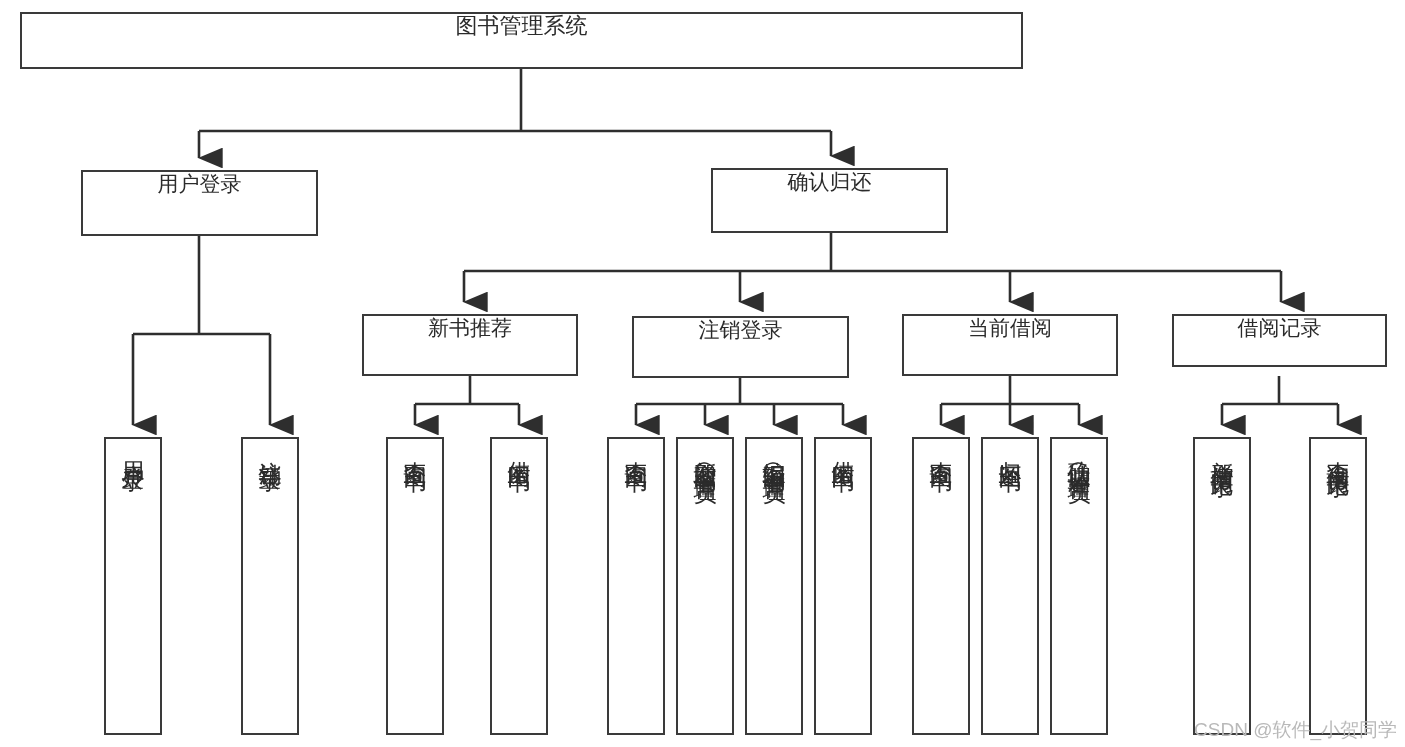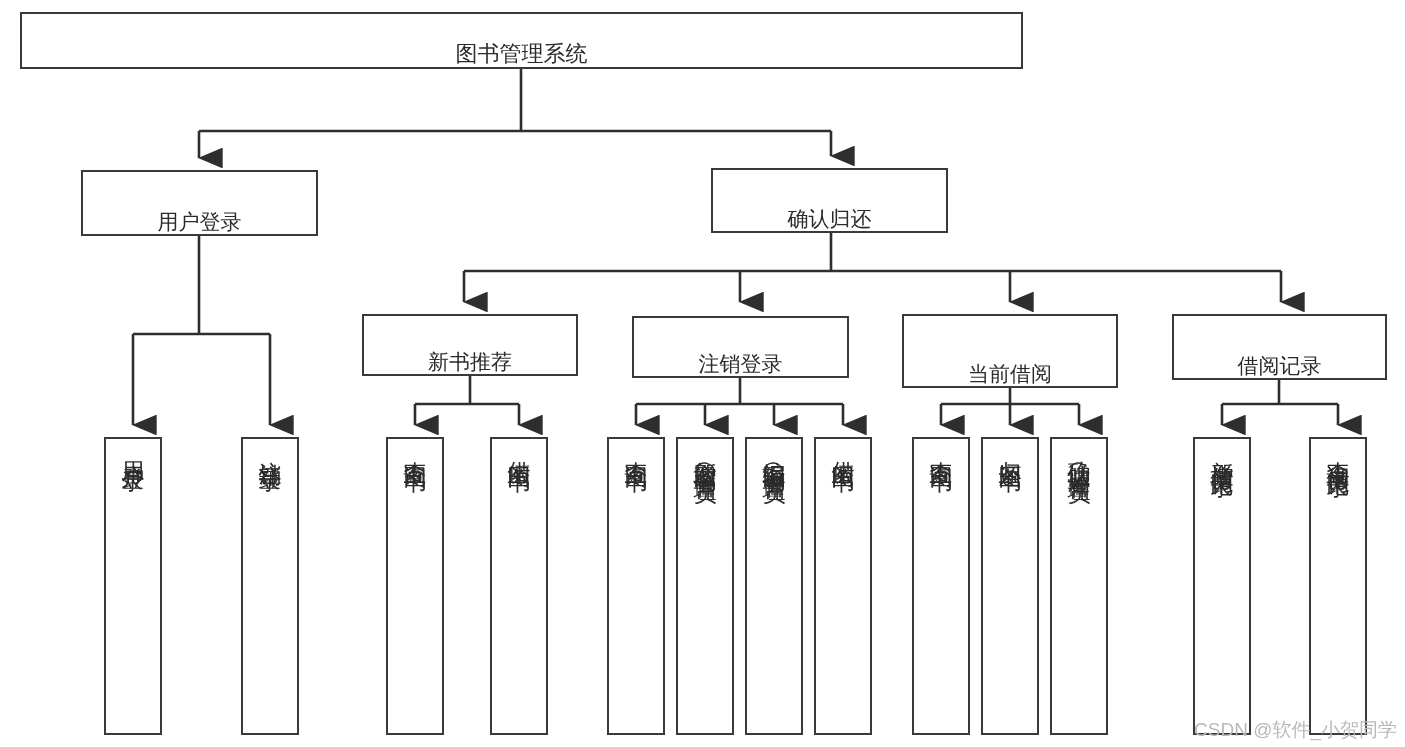"图书管理系统" .node { align-items: flex-end -> flex-start }
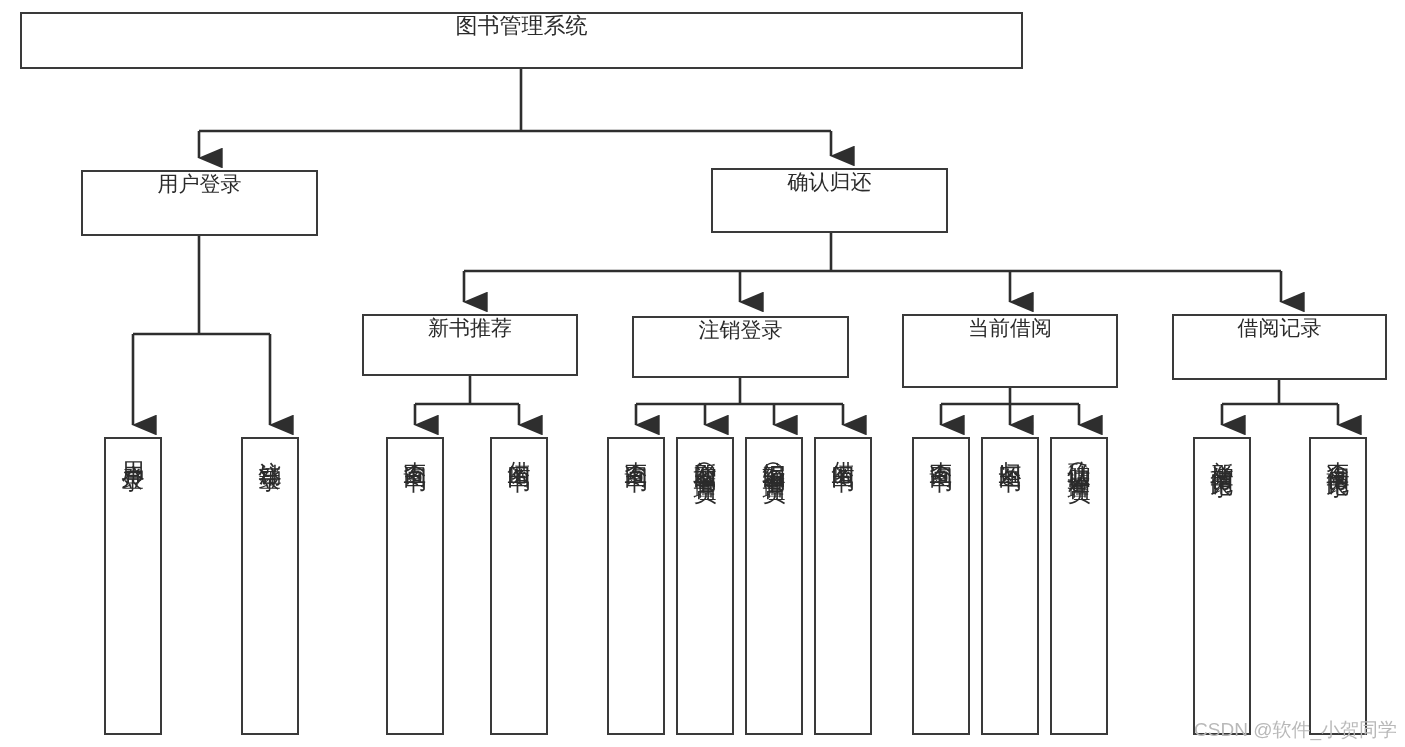"当前借阅" div.node { height: 74px -> 62px }
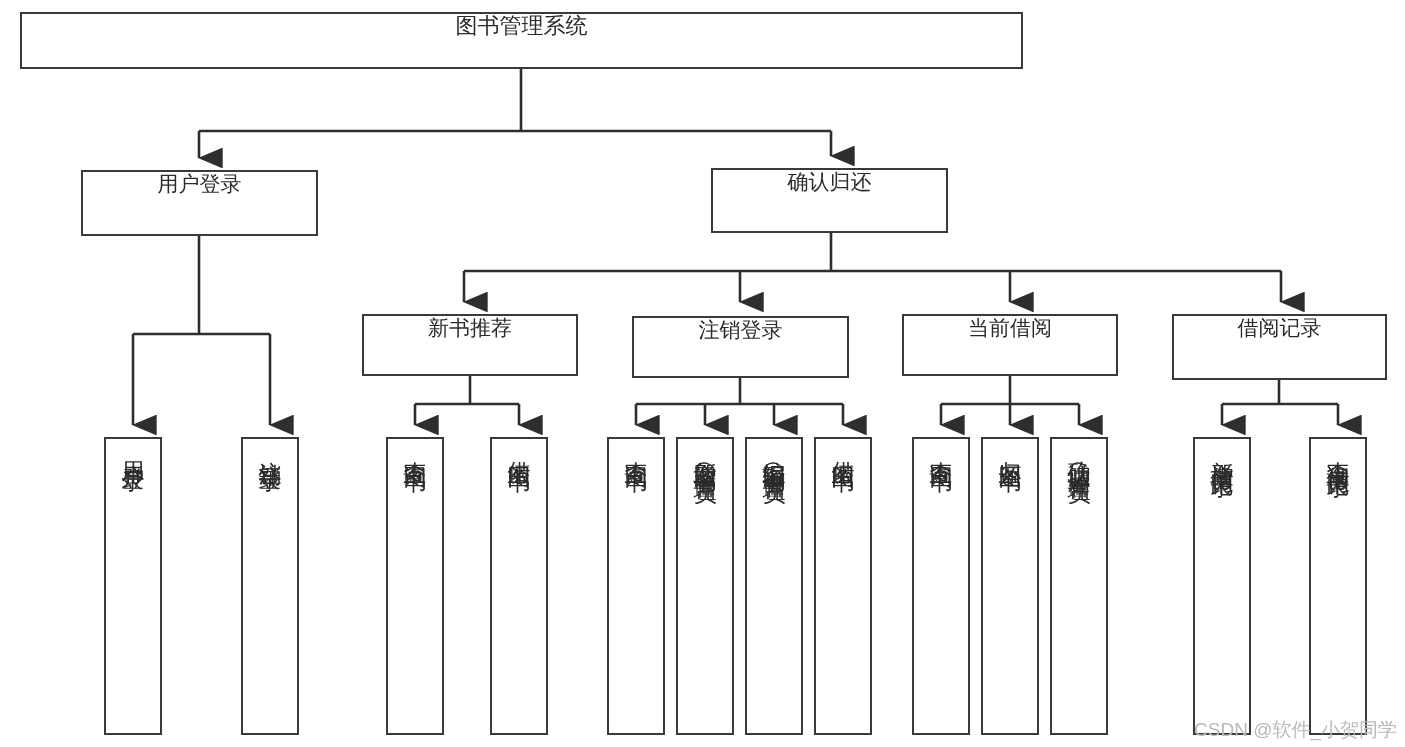"借阅记录" div.node { height: 66px -> 53px }
